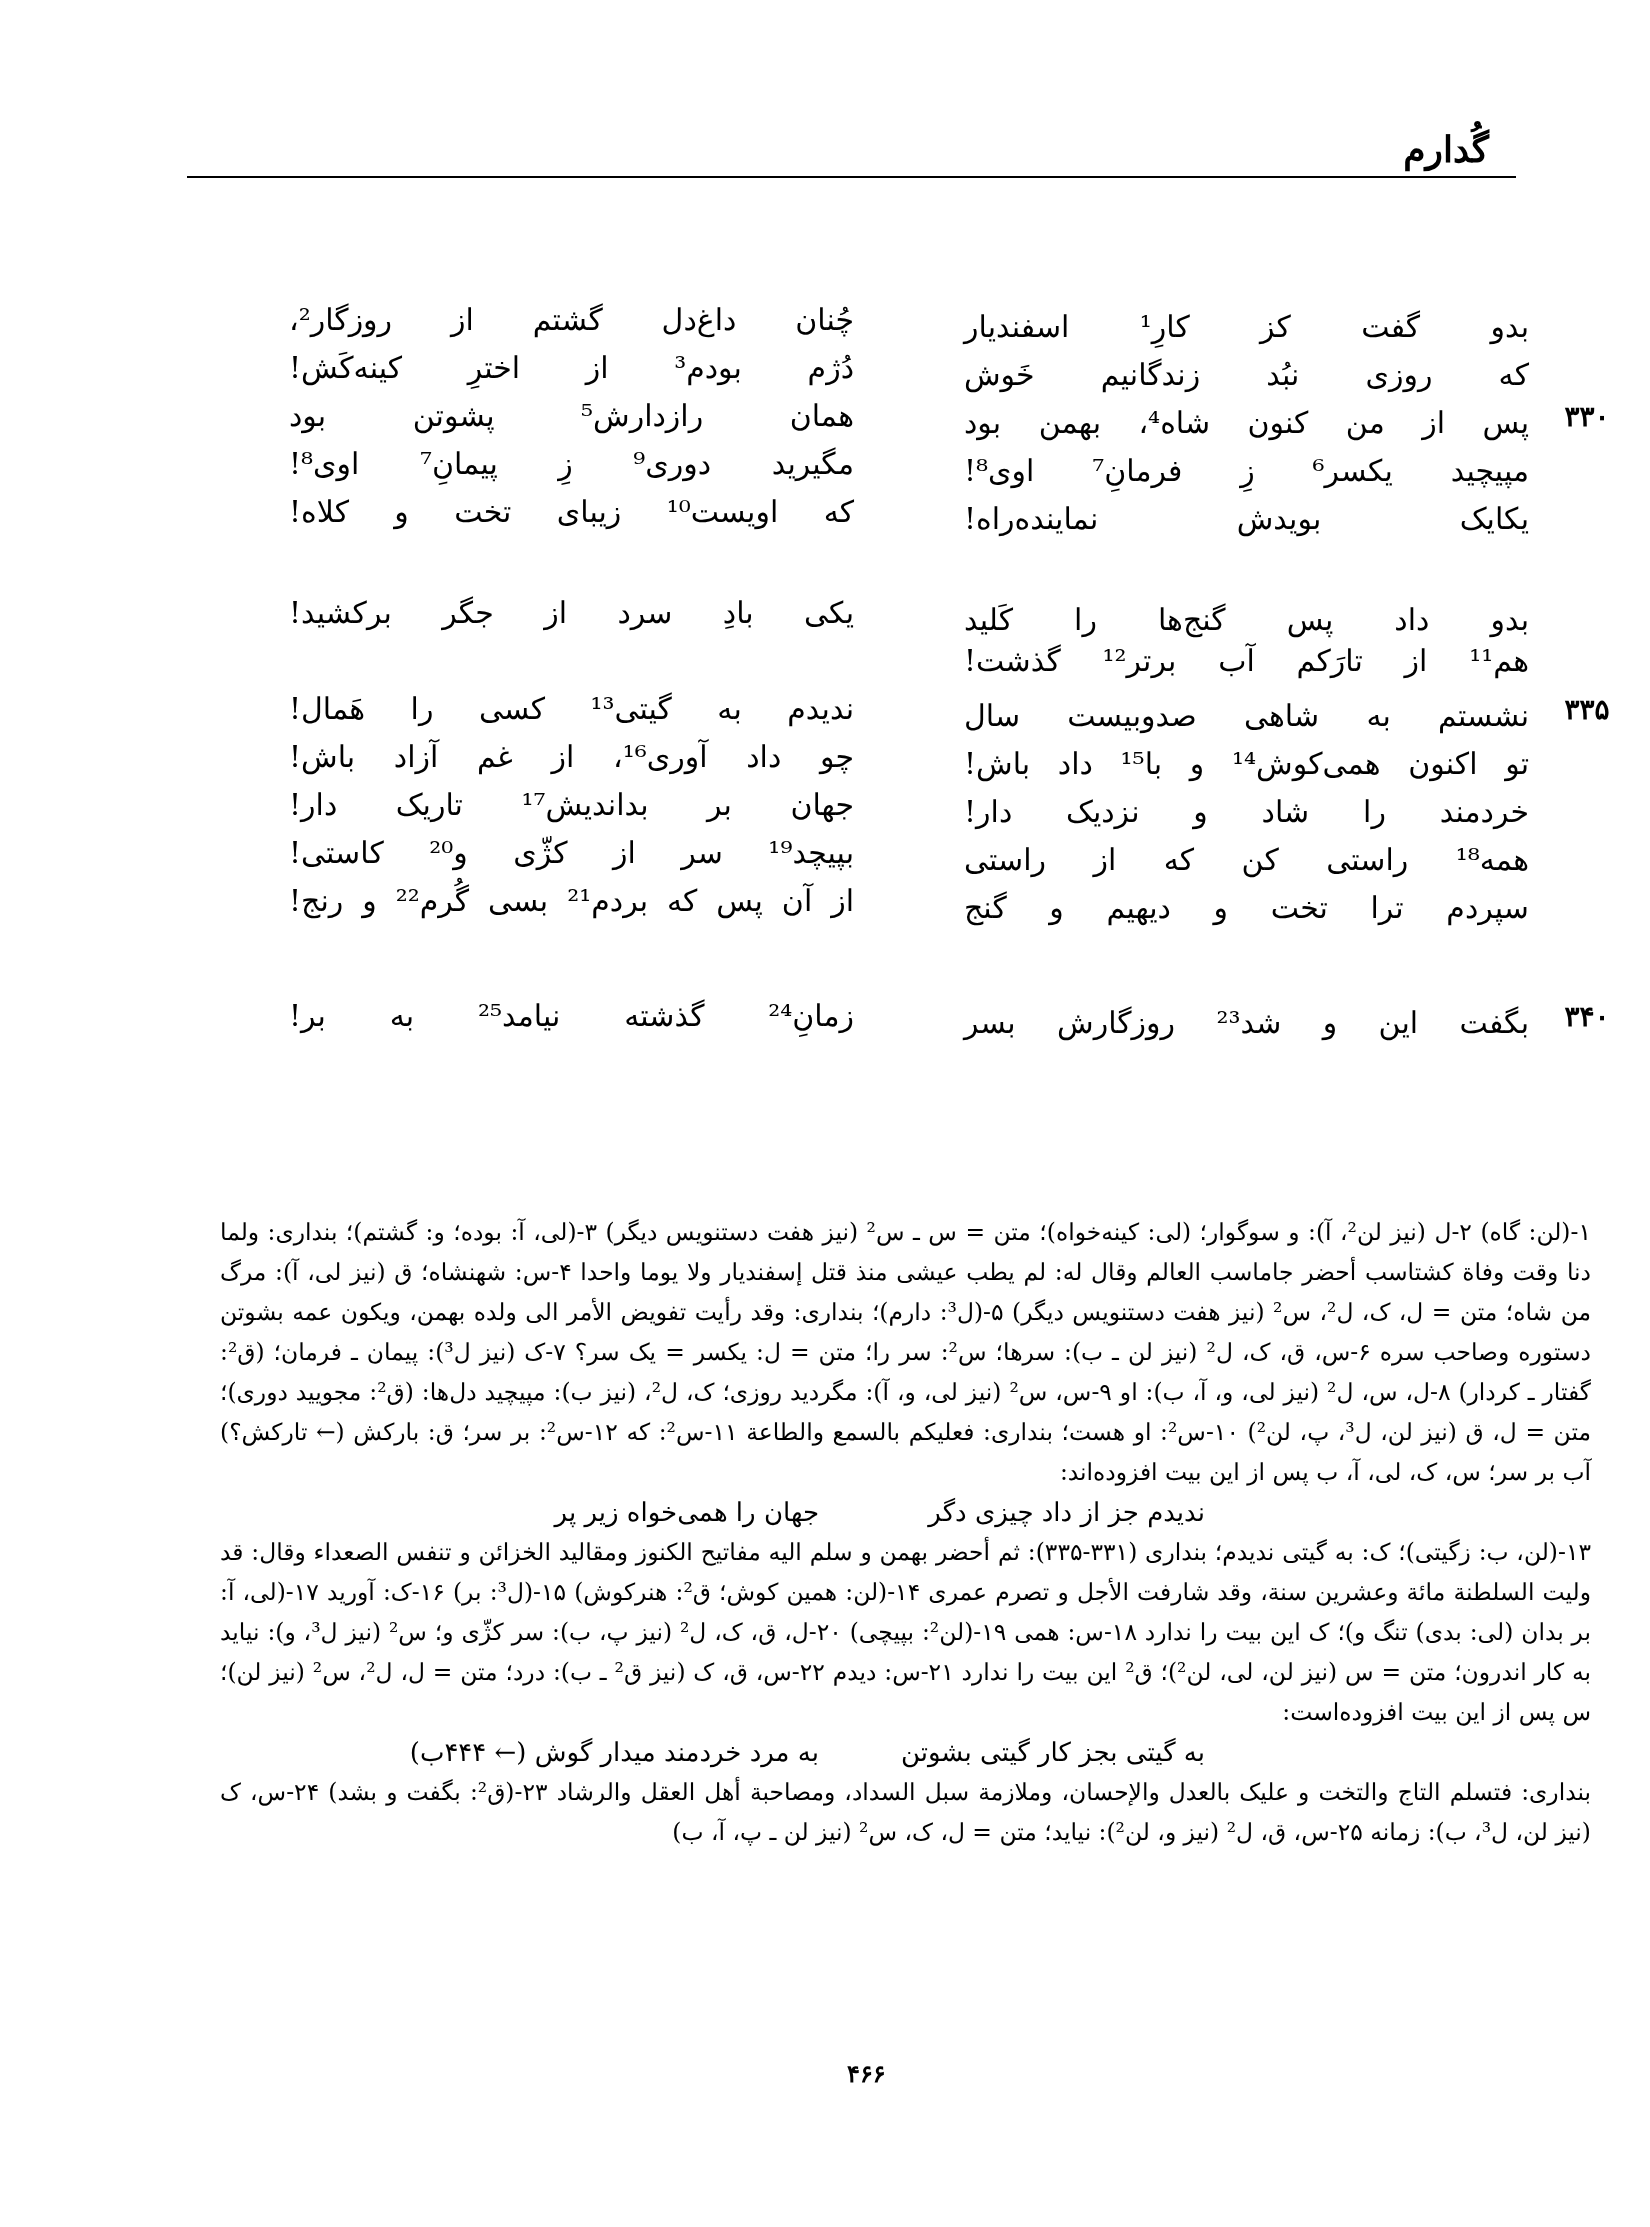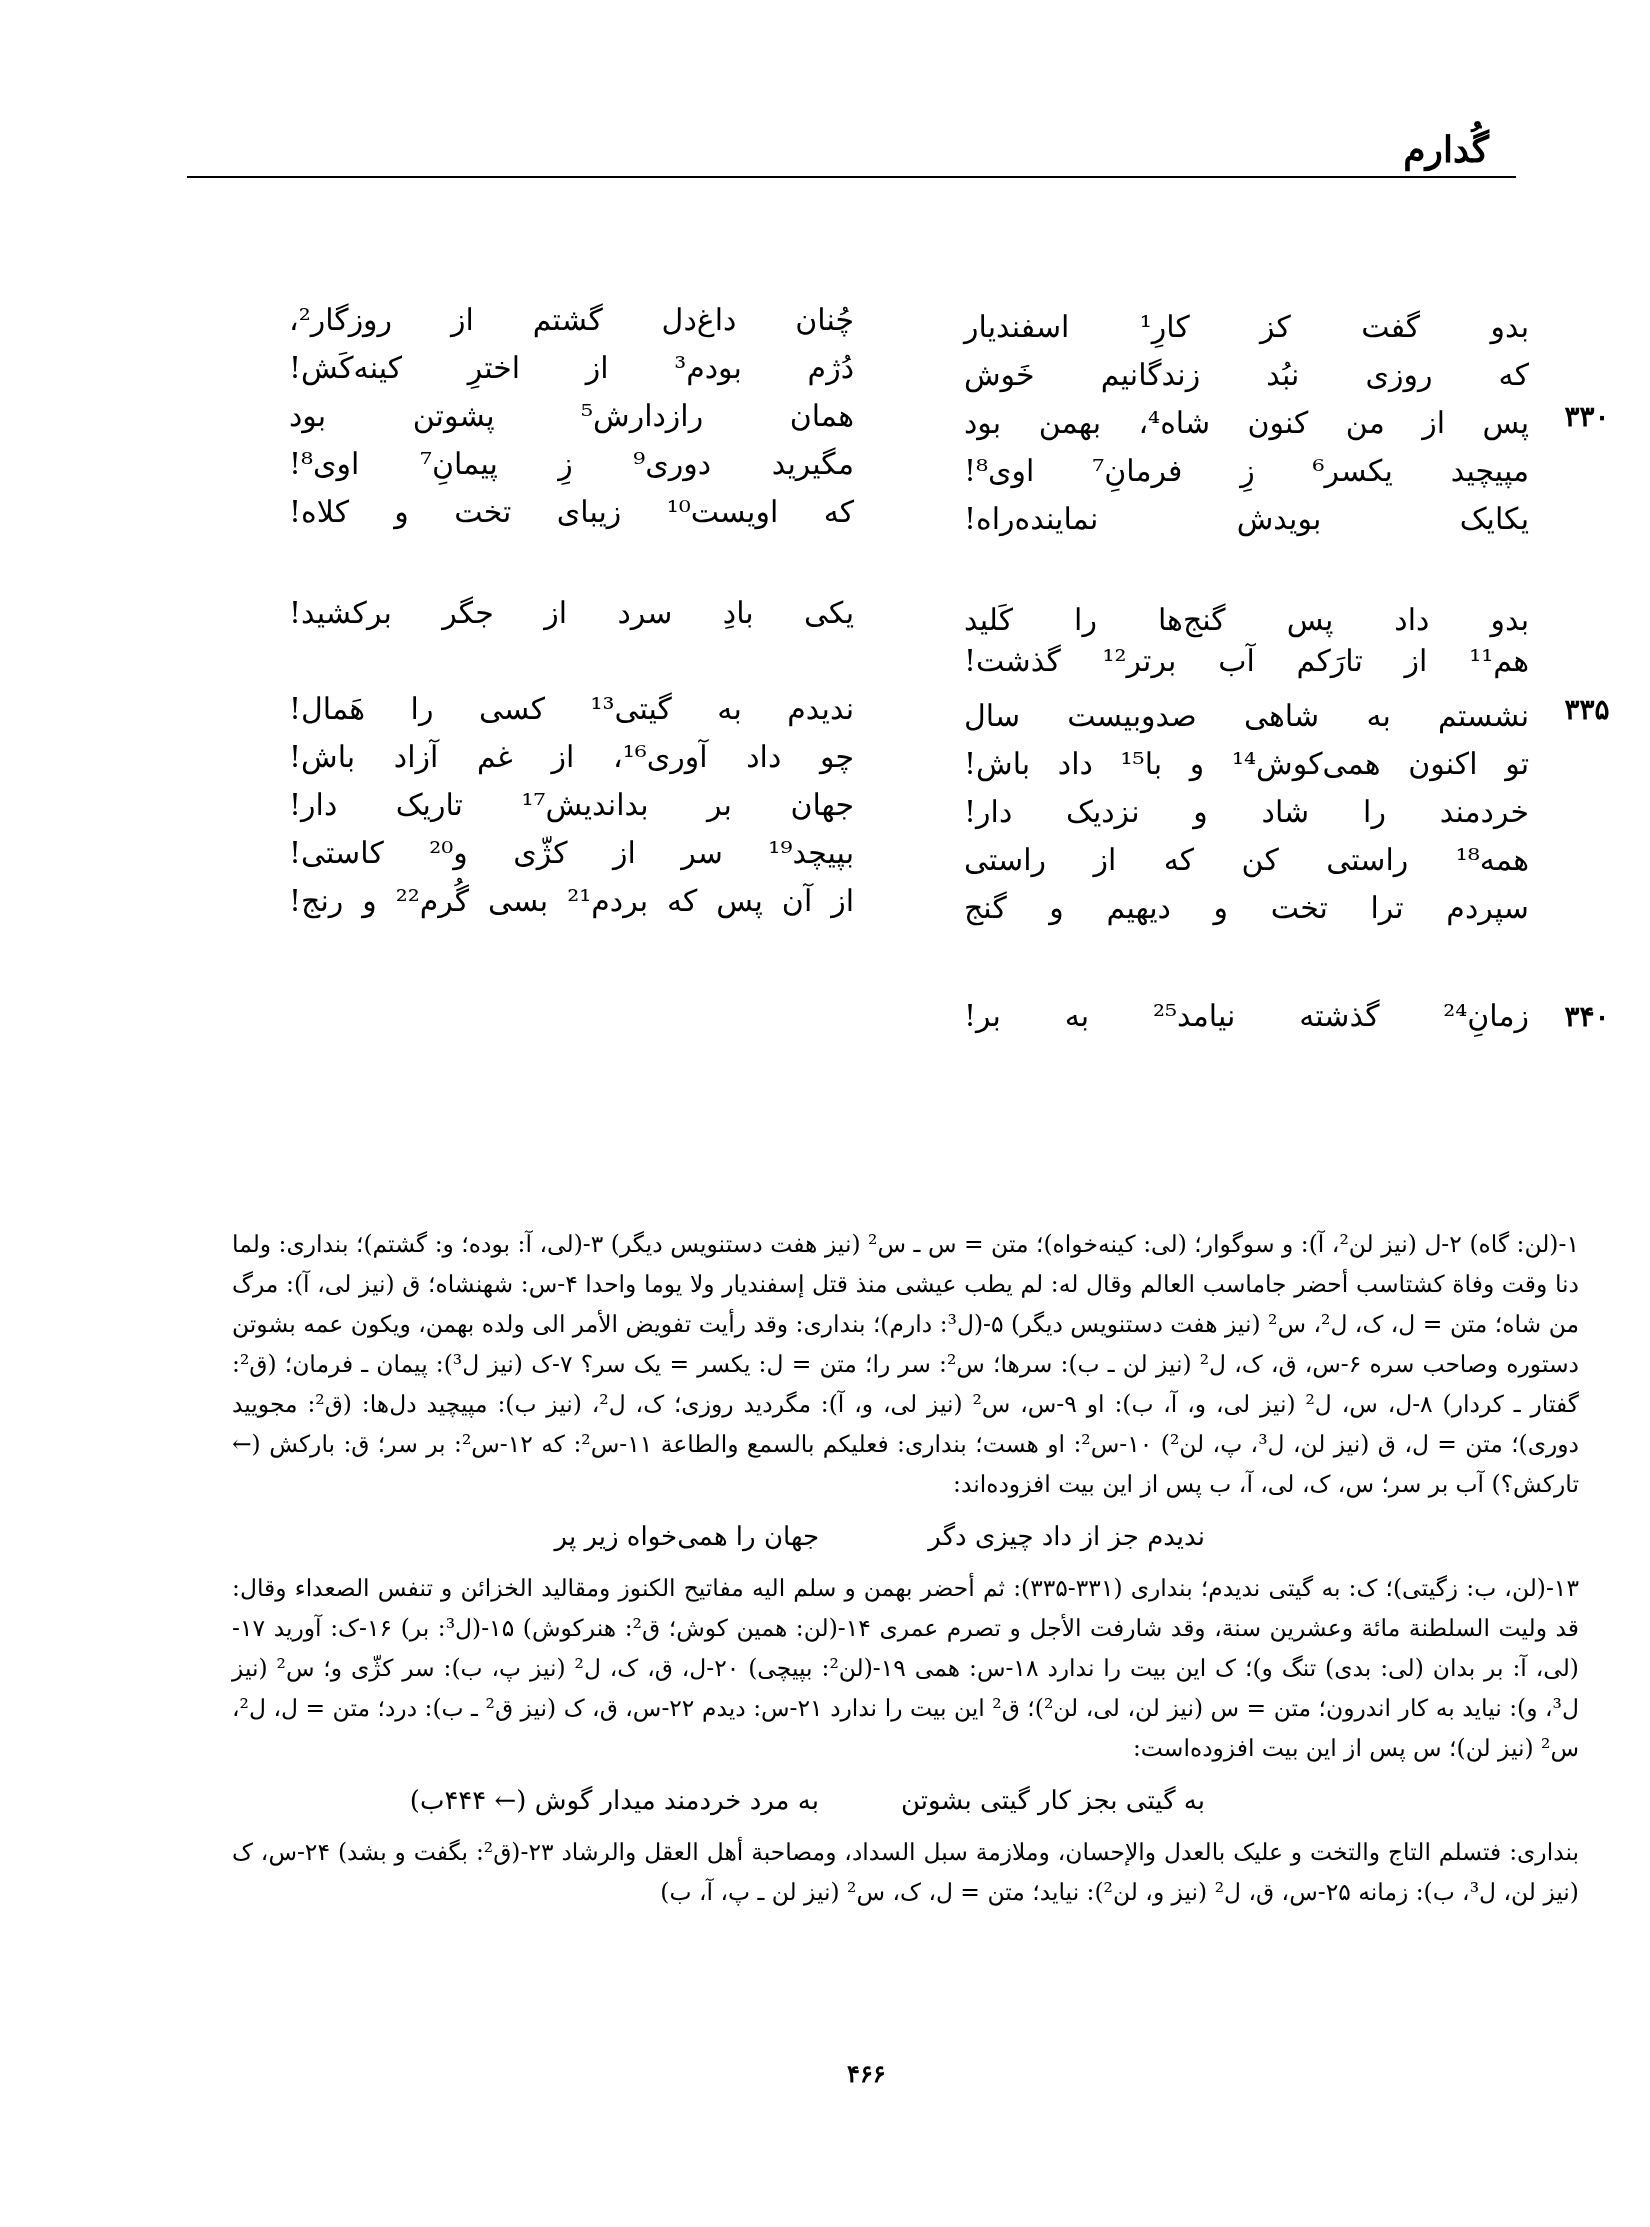"بگفت این و شد²³ روزگارش" span.hemistich { html: none -> <span>بگفت این و شد²³ روزگارش بسر</span> }
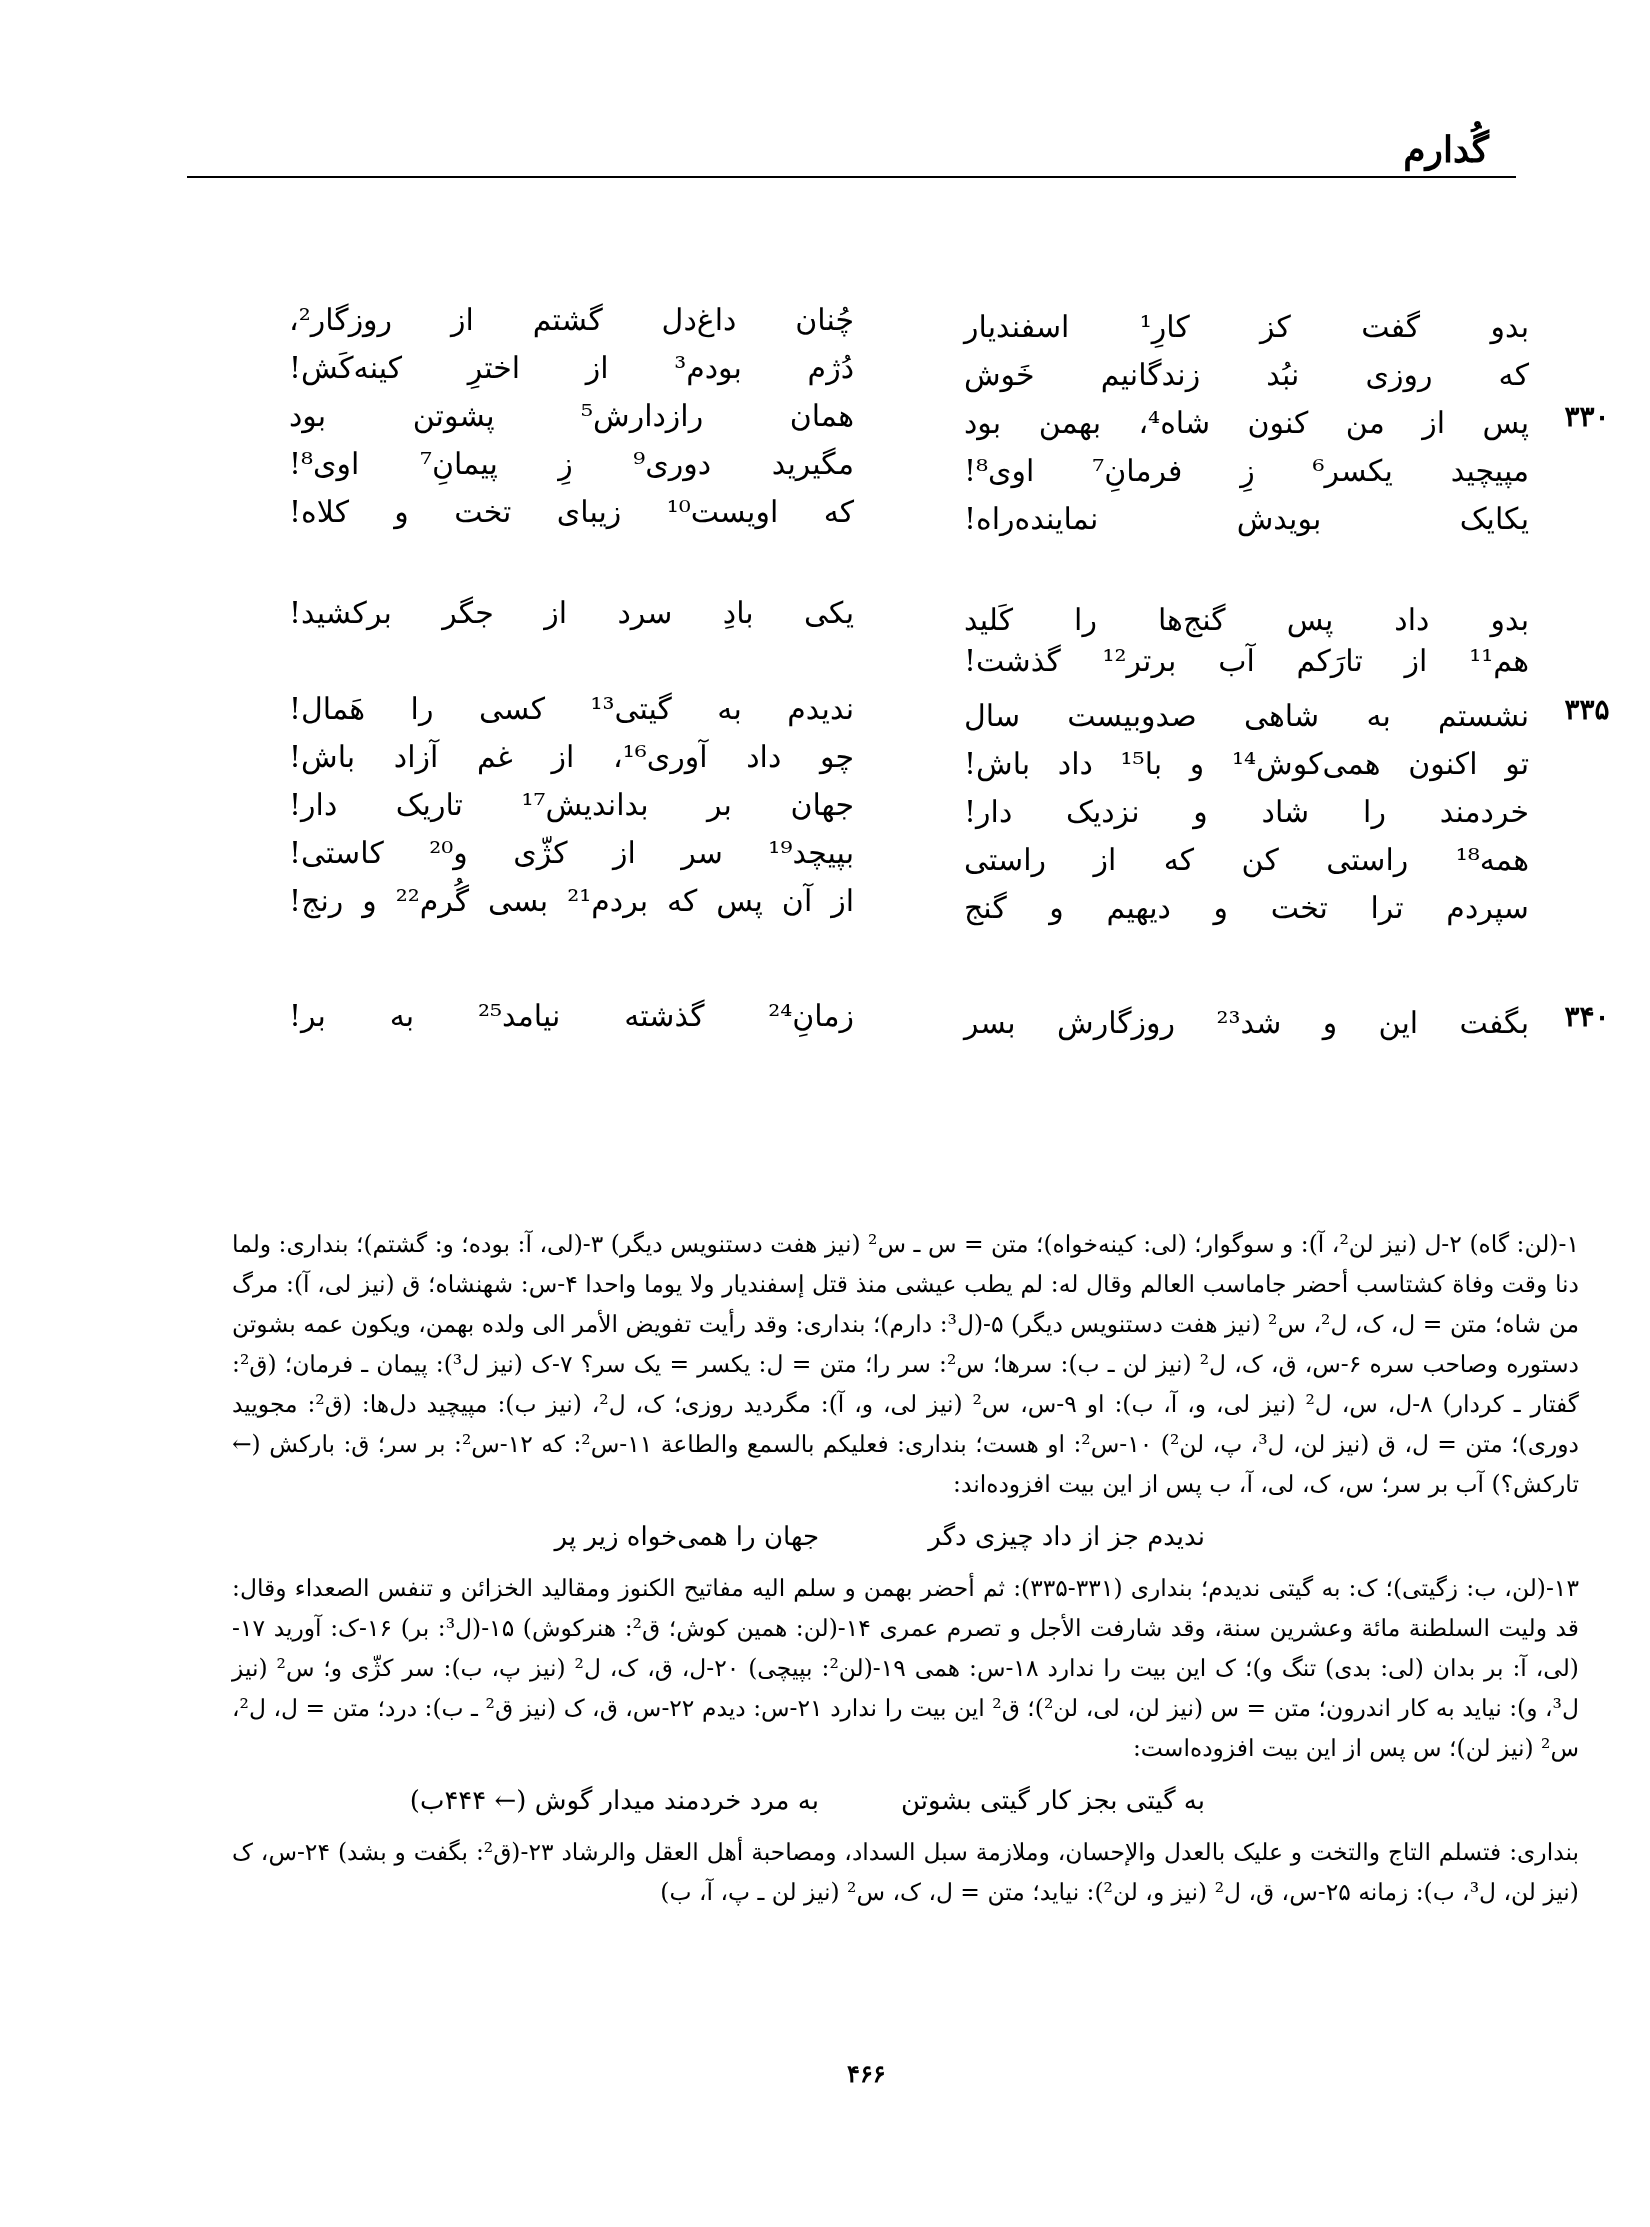"۱-(لن: گاه) ۲-ل (نیز لن²،" .fn-para { margin: 12px -> 0 }
